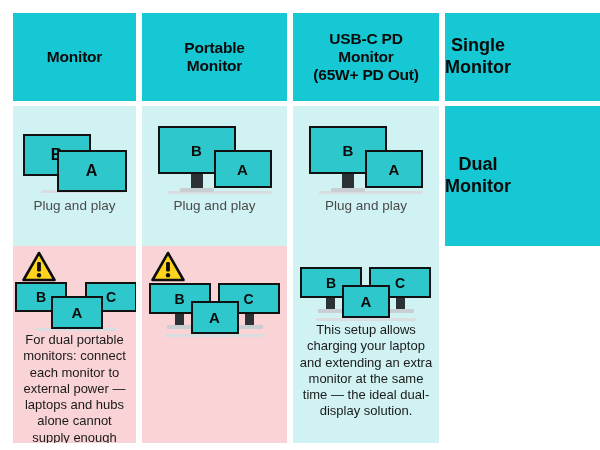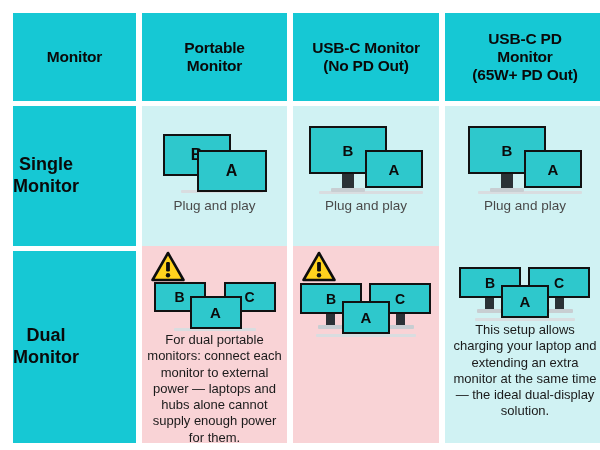"USB-C Monitor" div.cell { html: <div> <span>USB-C Monitor<br>(No PD Out)</span> </div> -> none }
